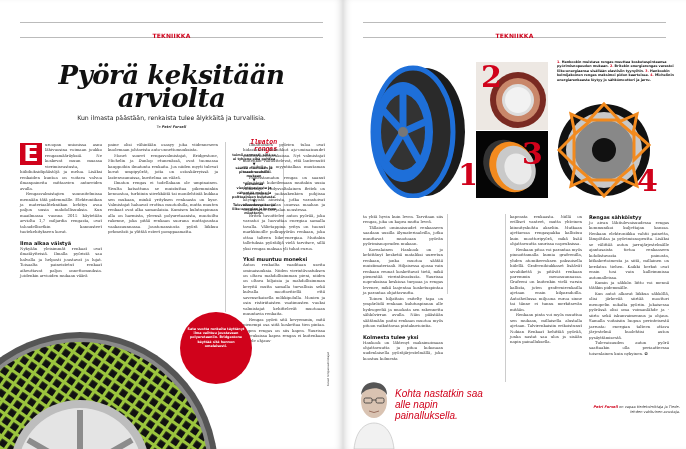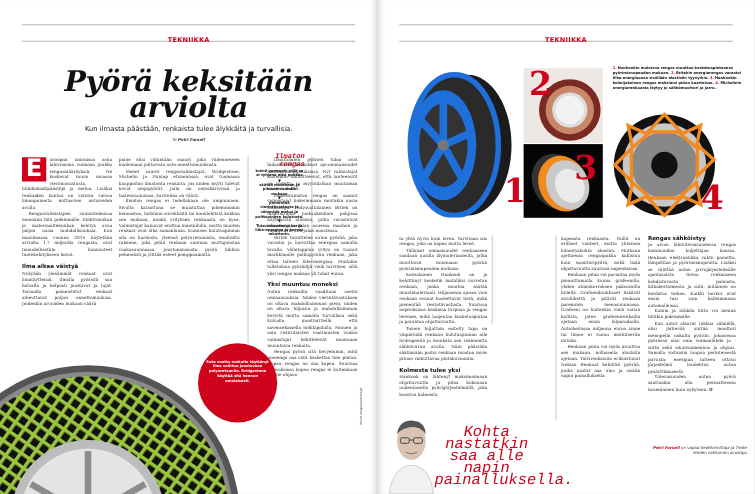"Kohta nastatkin saa alle napin" .quote { font-family: Liberation Mono, monospace -> Liberation Sans, sans-serif; font-size: 14px -> 10px; text-align: center -> none }
